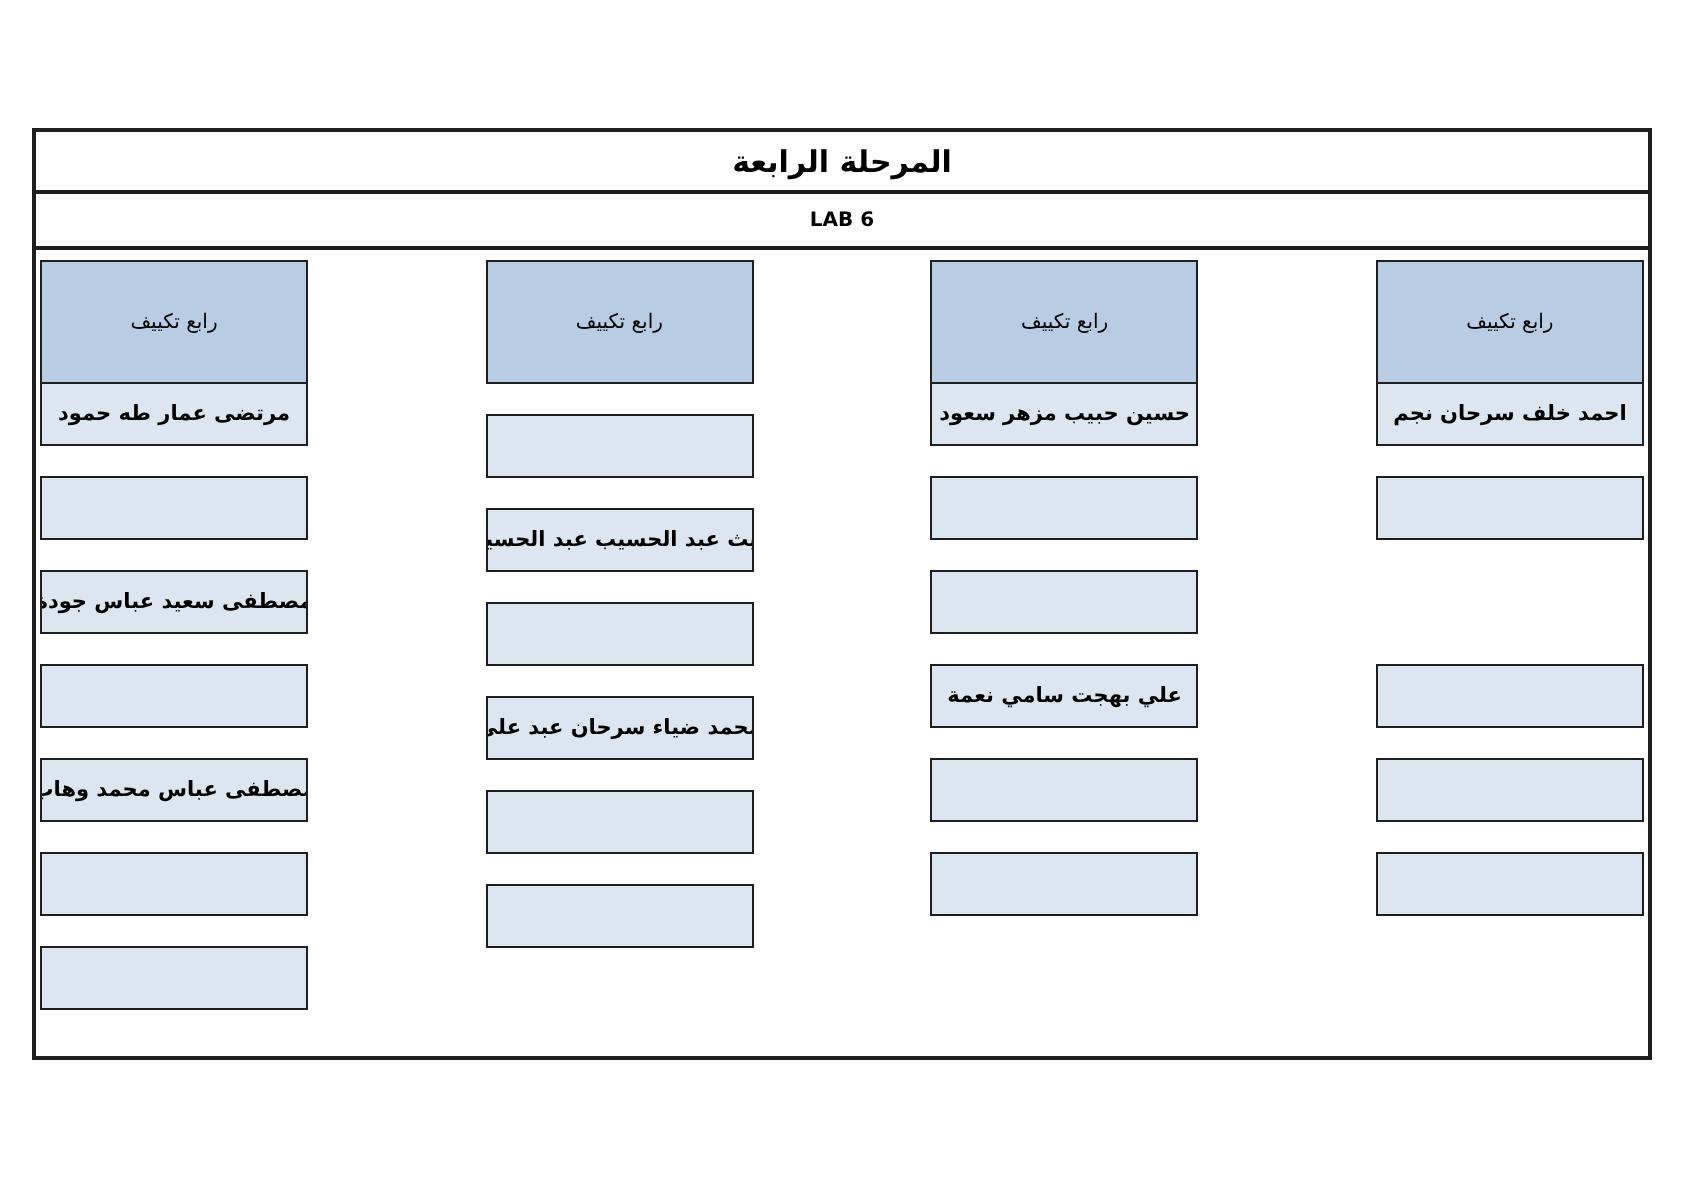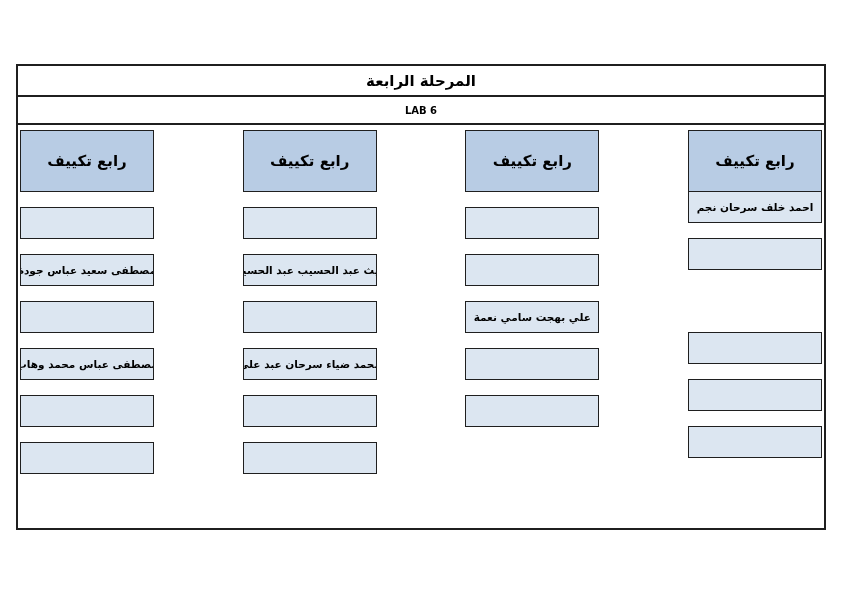"رابع تكييف" .hdr { font-size: 15px -> 10px; font-weight: bold -> normal }
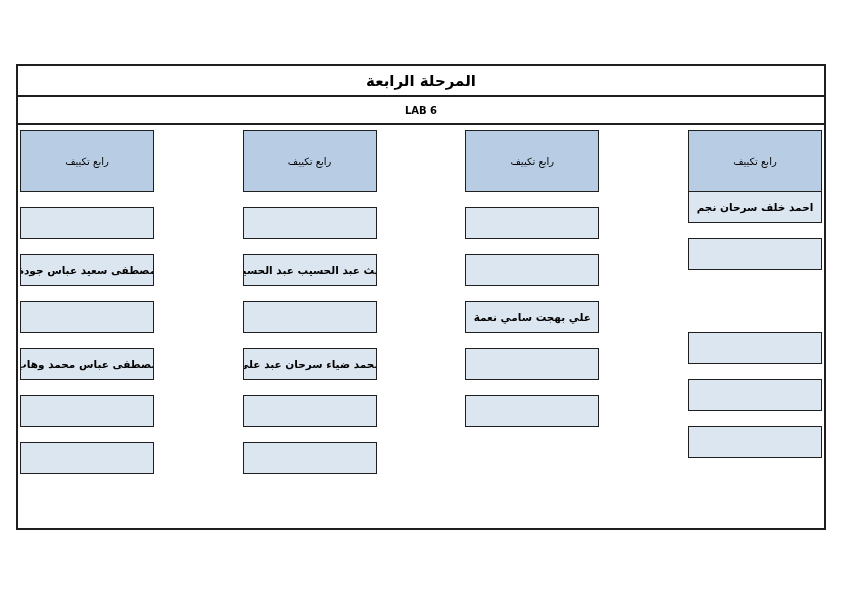"مرتضى عمار طه حمود" div.slot { html: none -> <div>مرتضى عمار طه حمود</div> }
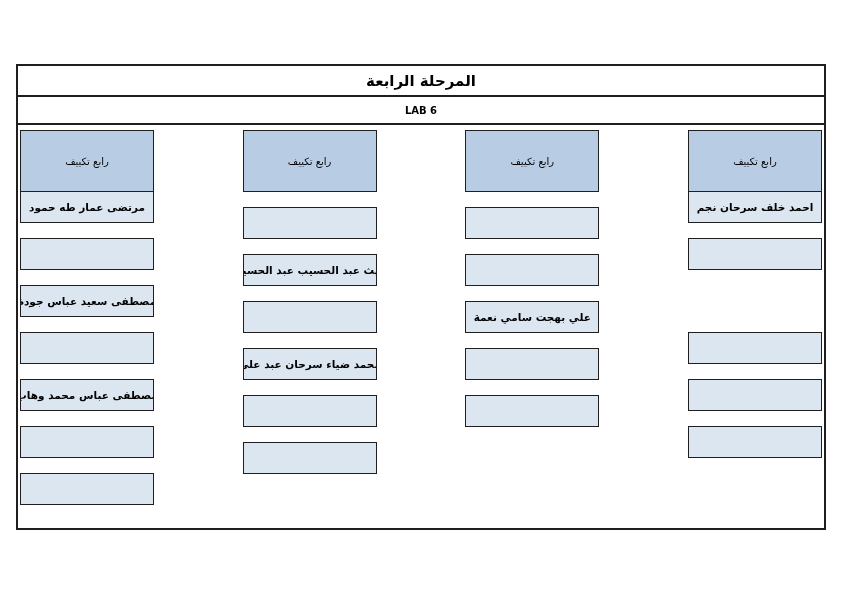"حسين حبيب مزهر سعود" div.slot { html: none -> <div>حسين حبيب مزهر سعود</div> }
